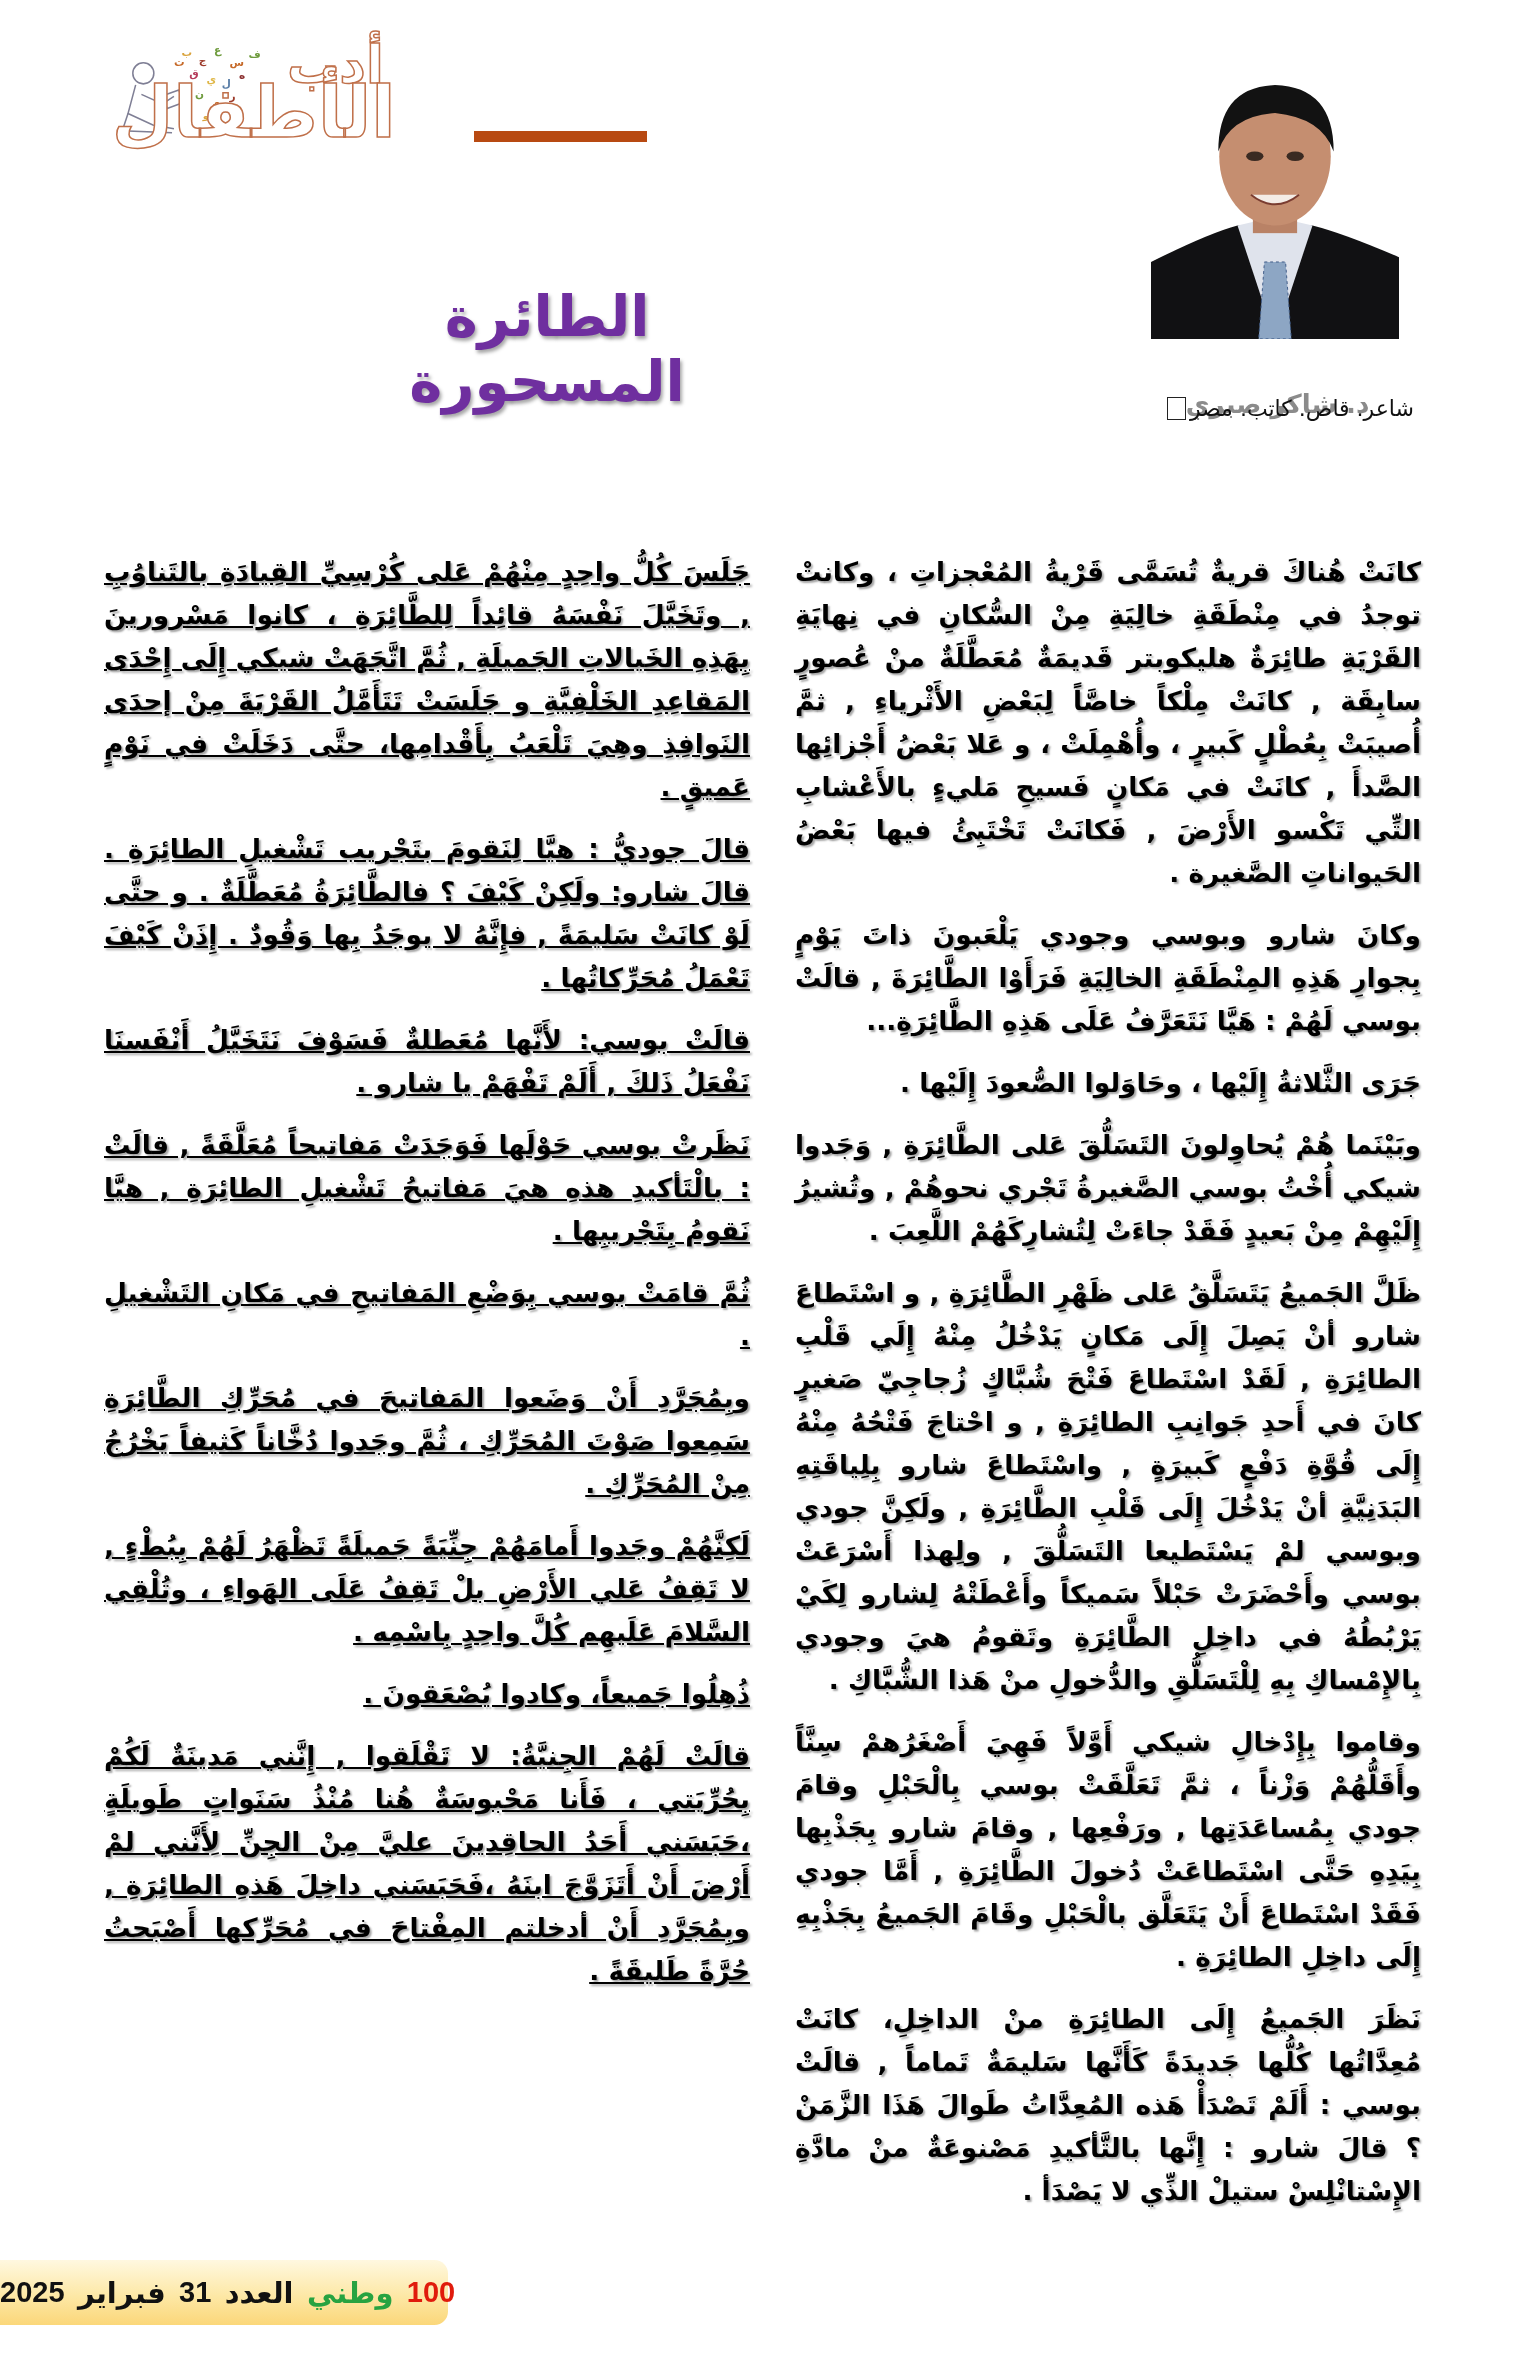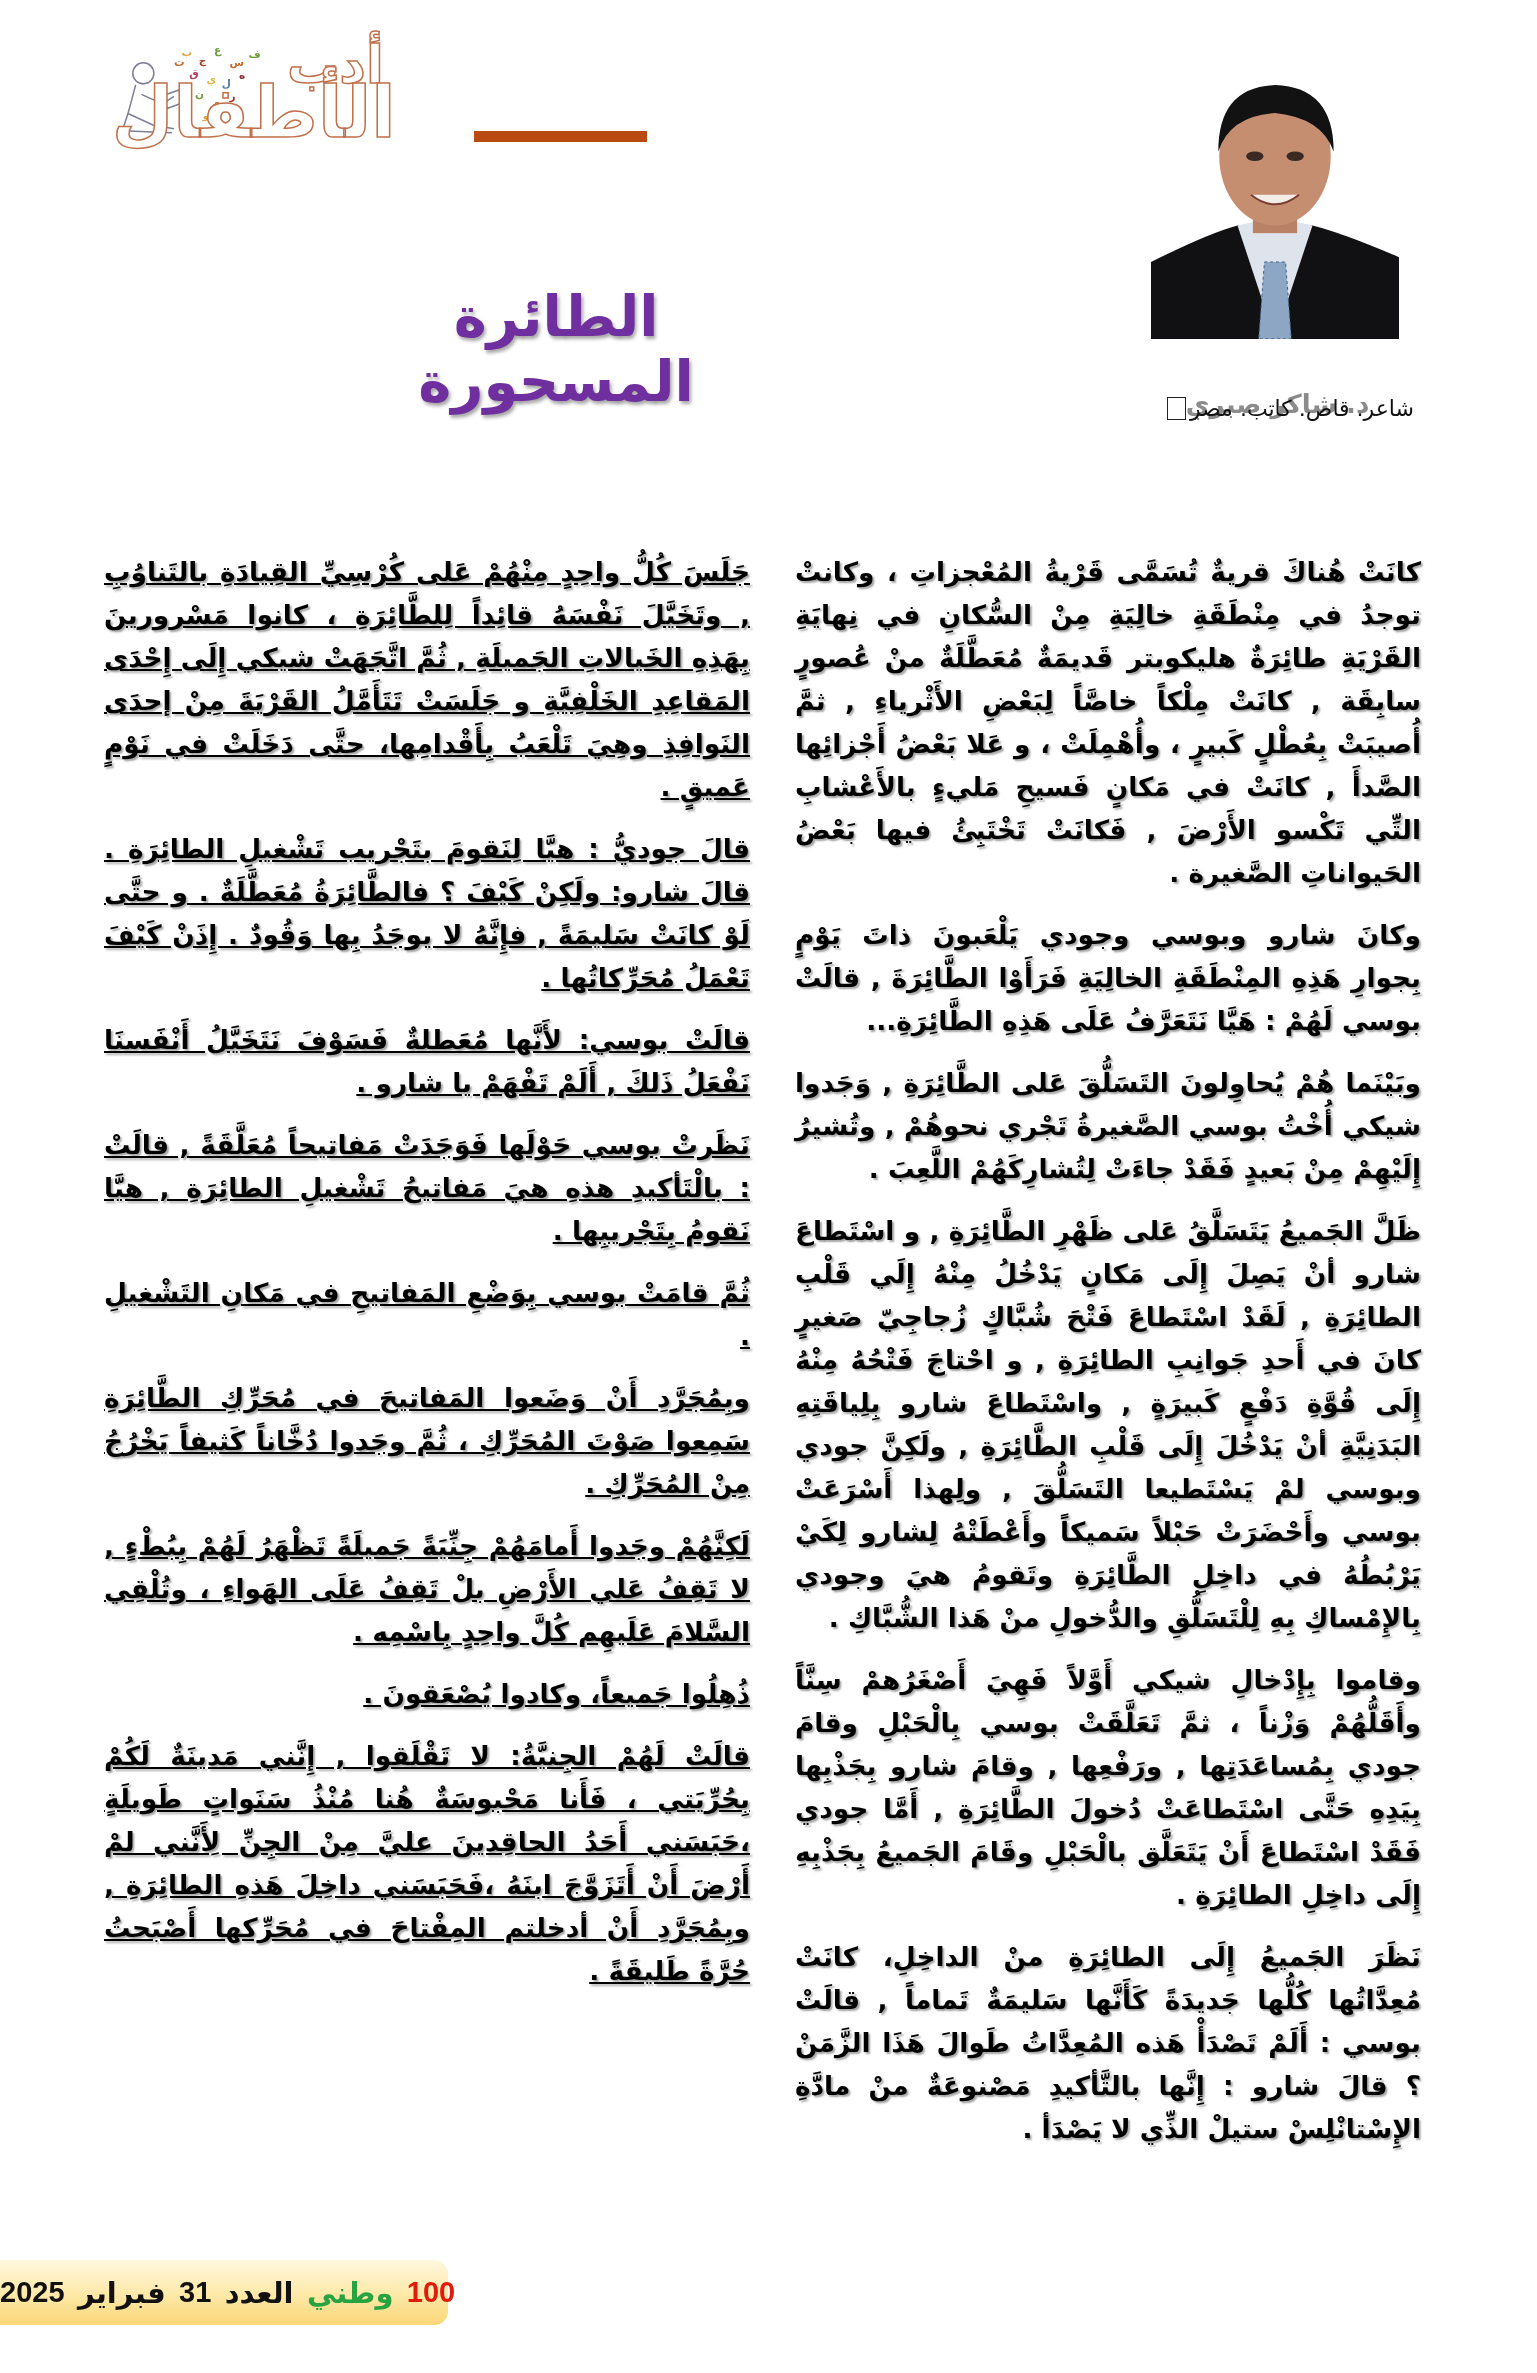"الطائرة المسحورة" .title { left: 316px -> 307px }
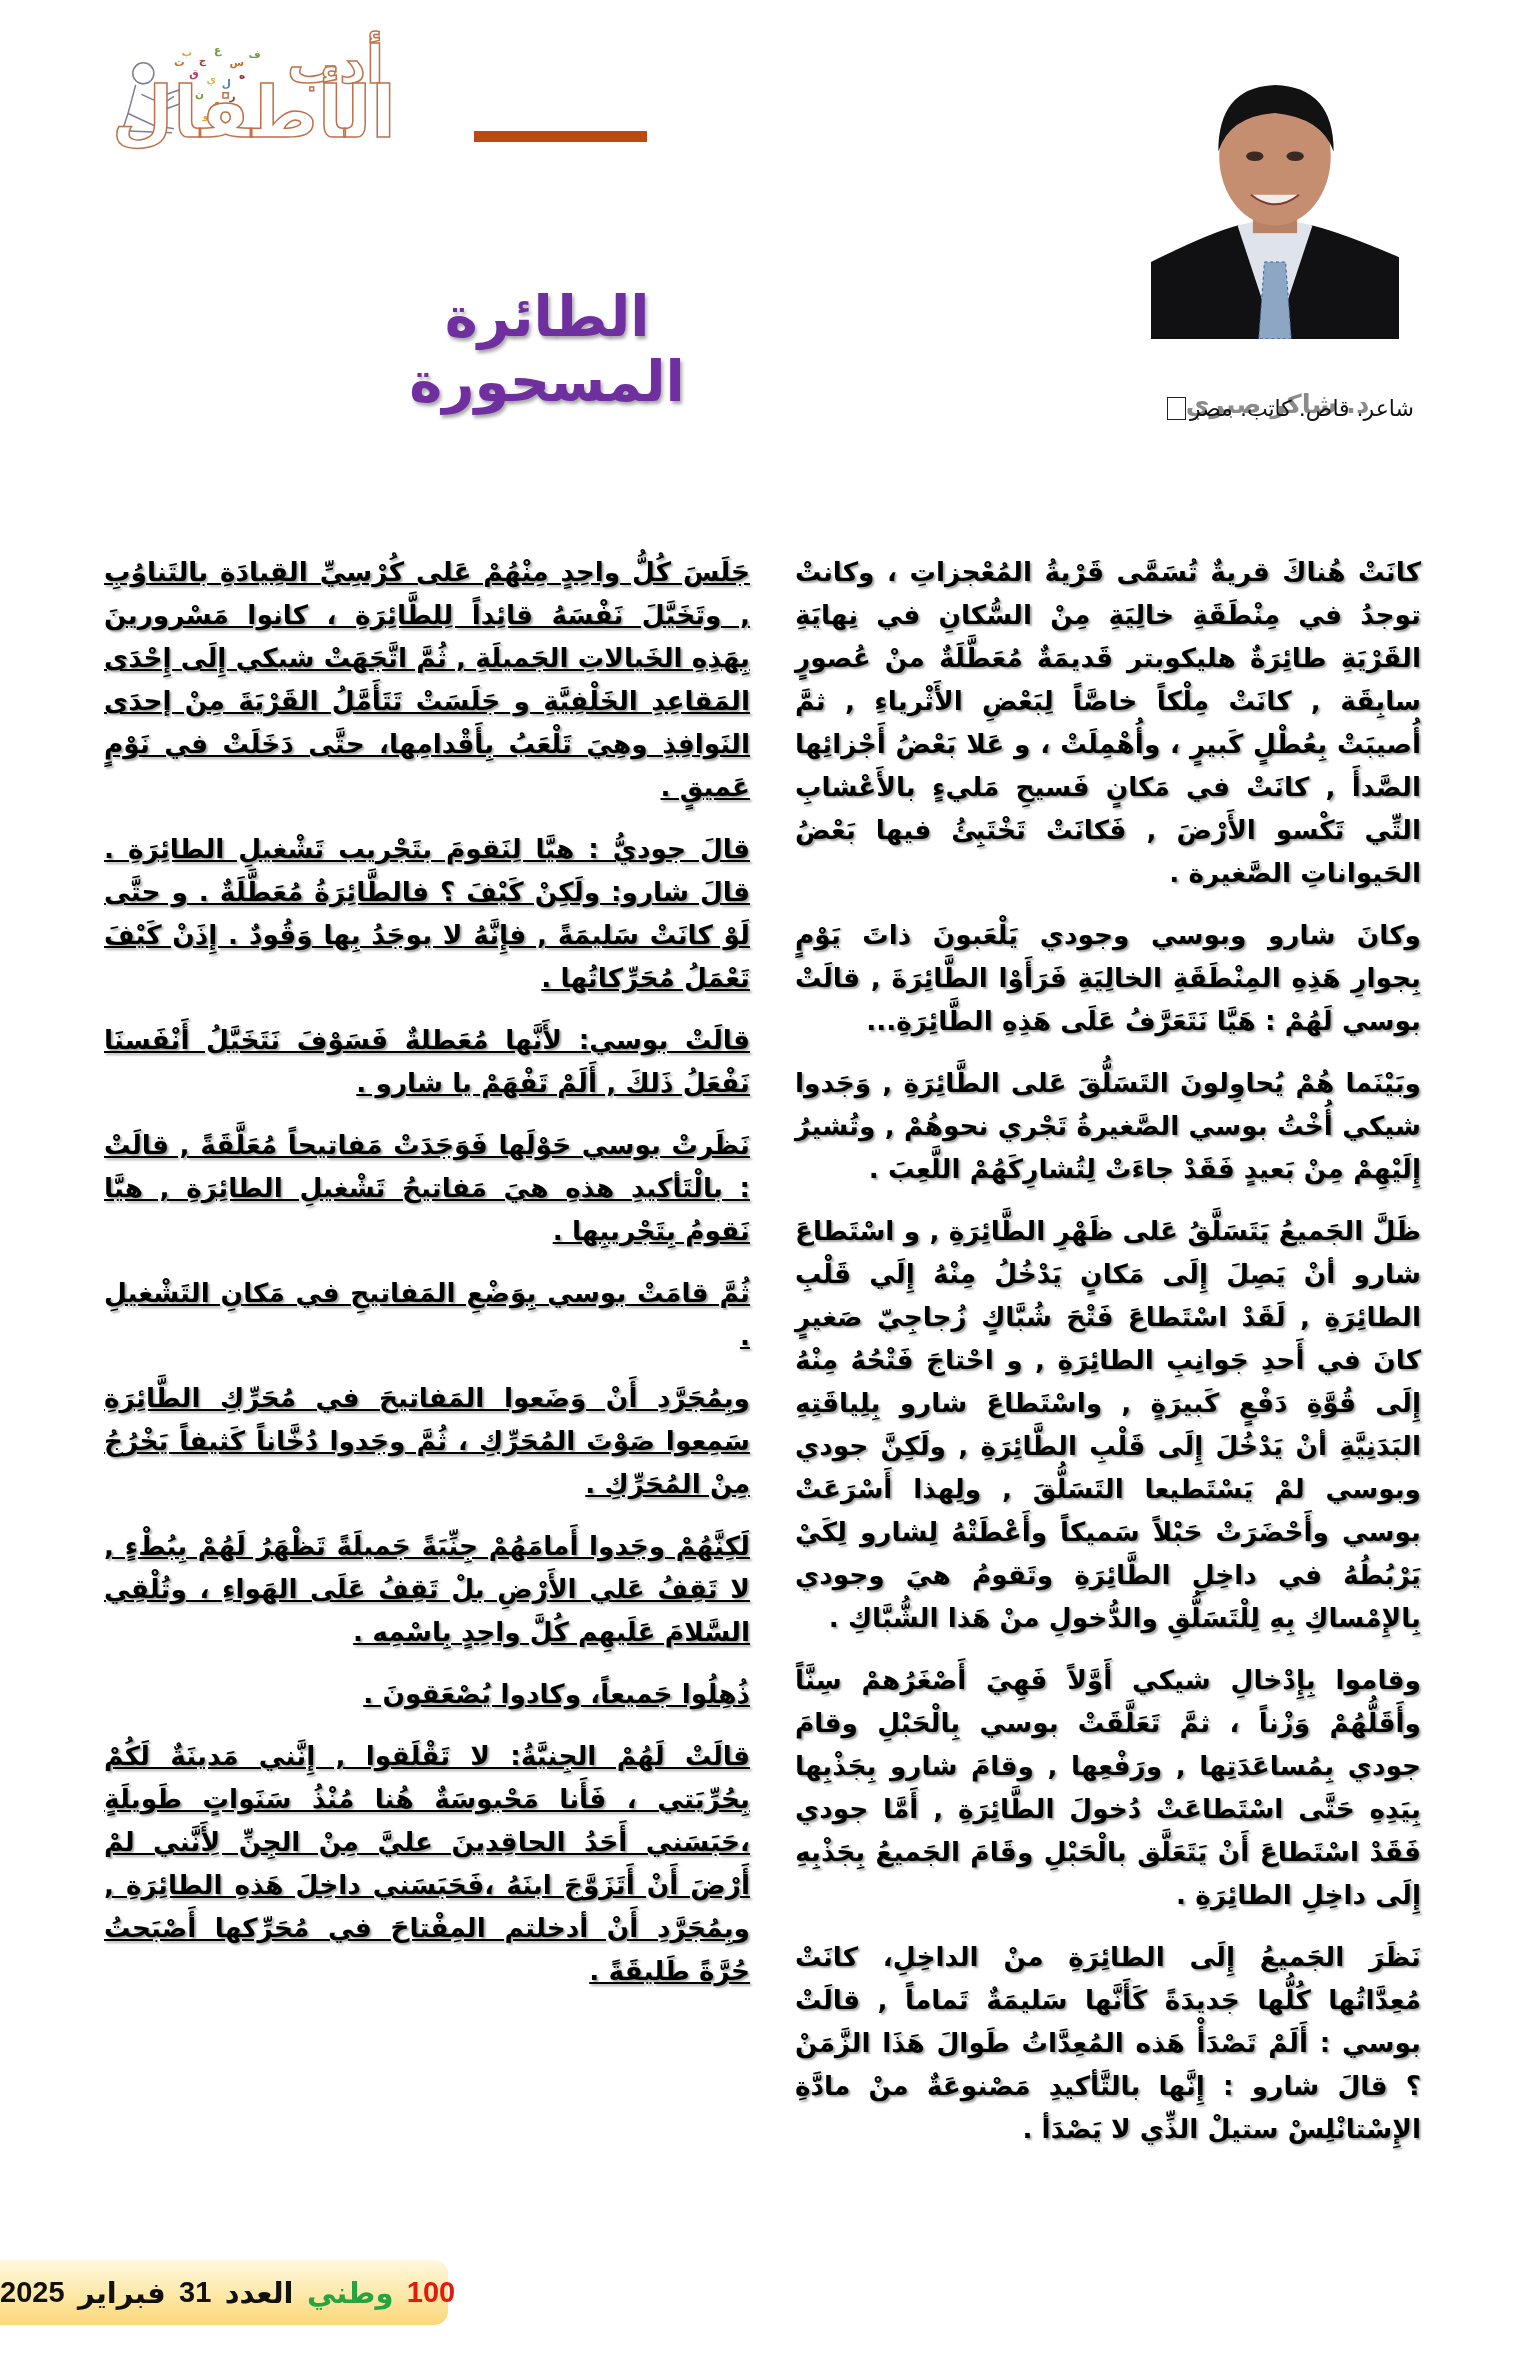"جَرَى الثَّلاثةُ إِلَيْها ، وحَاوَلوا" p { html: none -> <p>جَرَى الثَّلاثةُ إِلَيْها ، وحَاوَلوا الصُّعودَ إِلَيْها .</p> }
